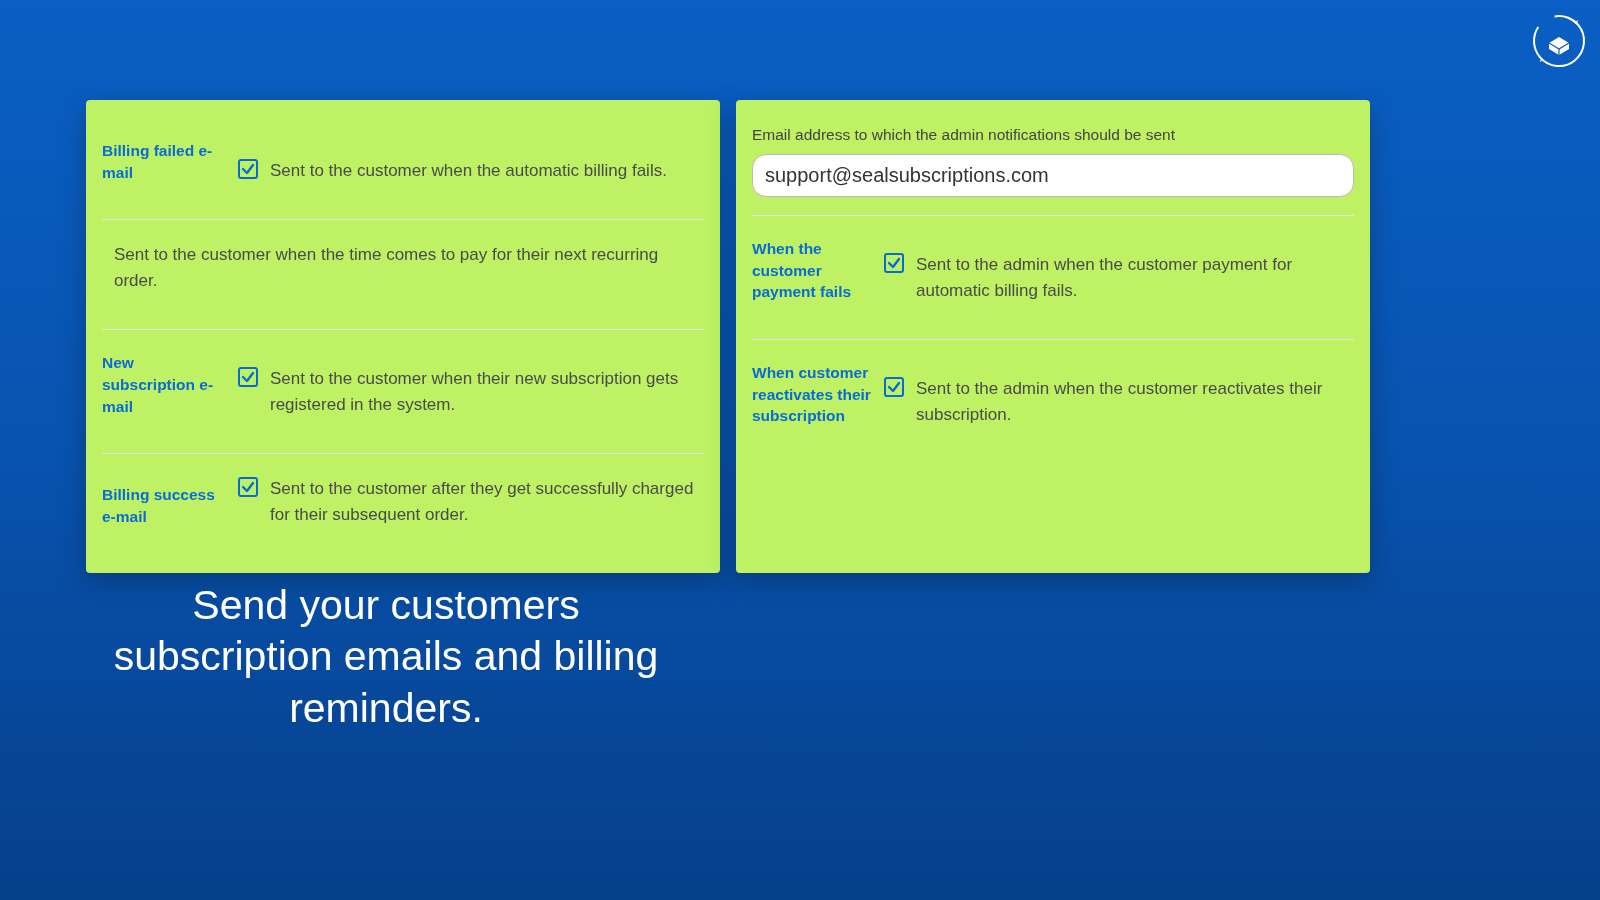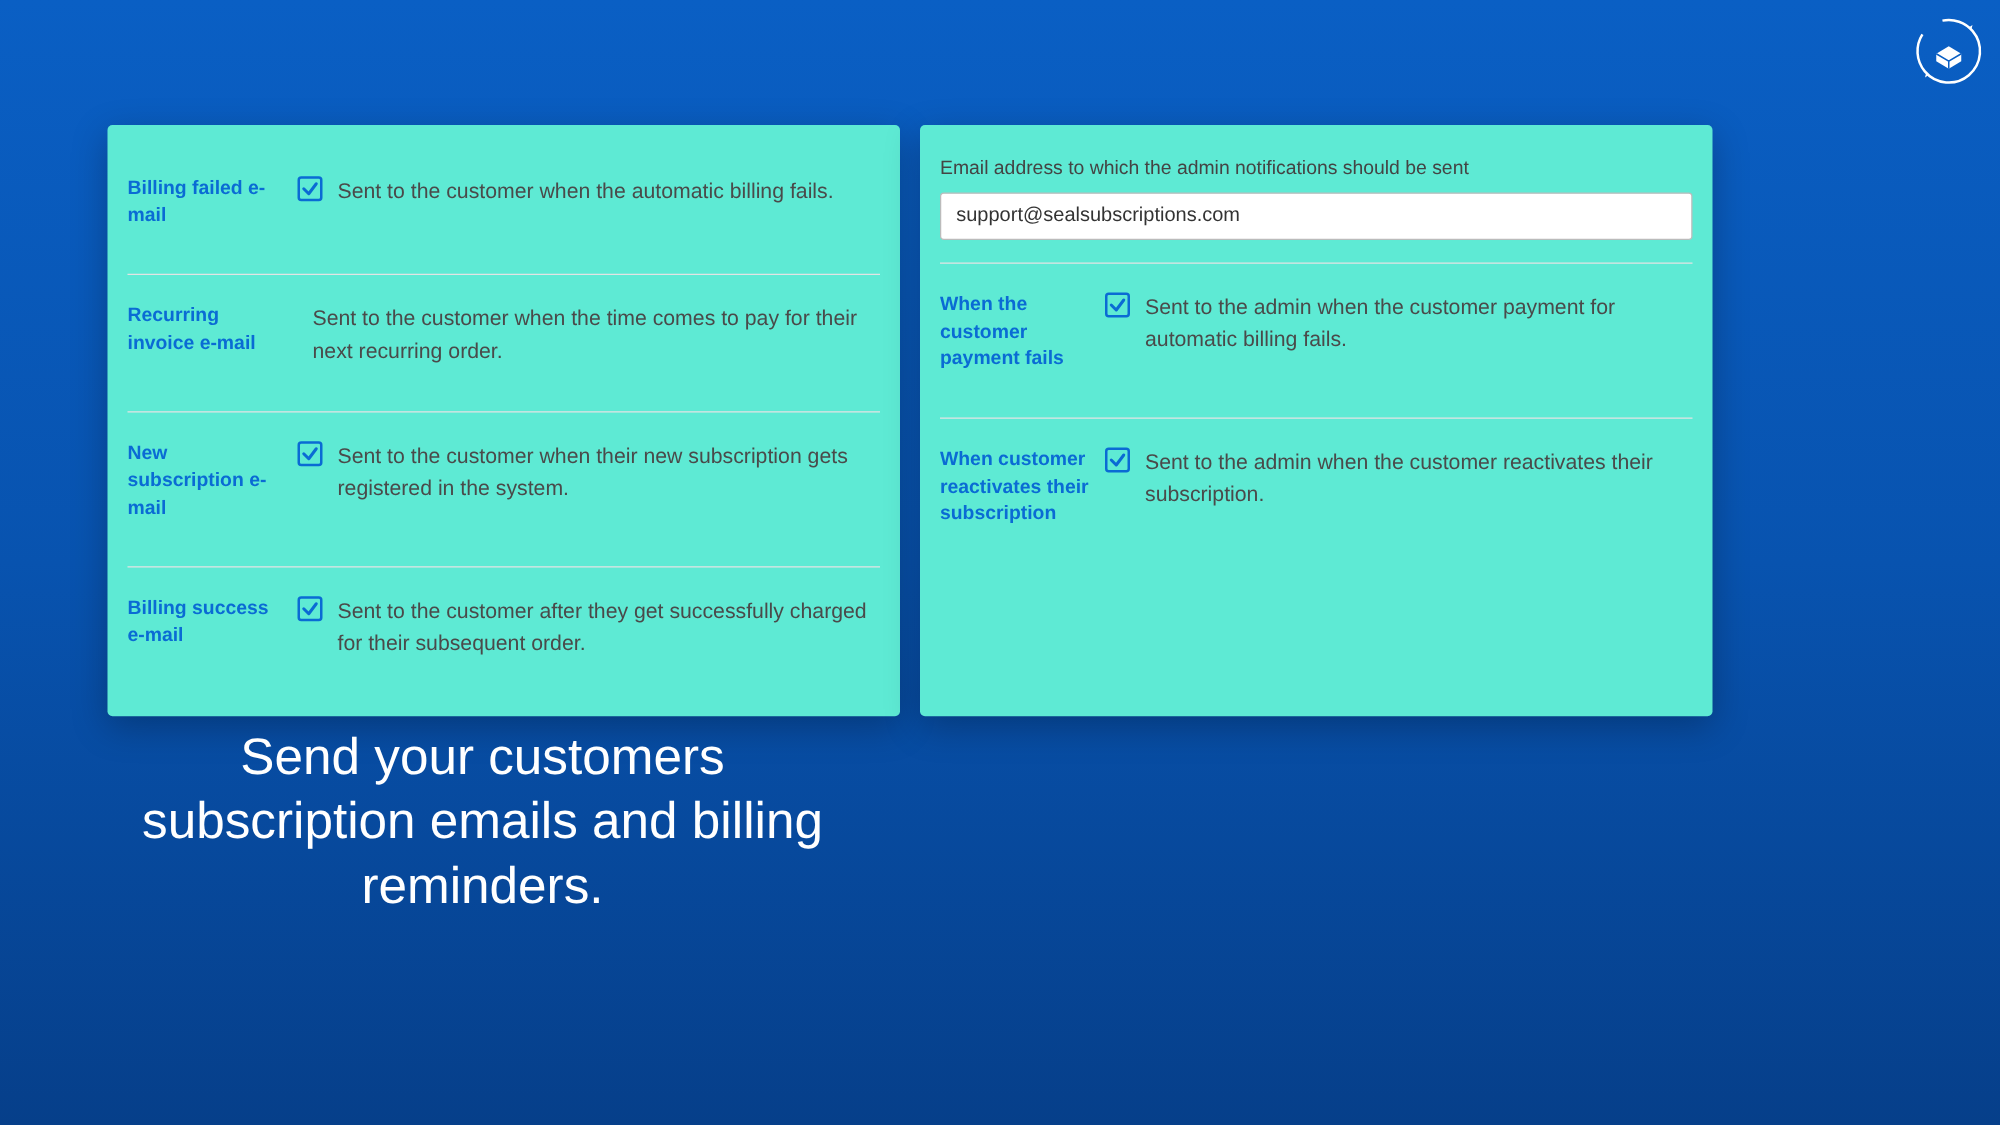"Email address to which the" .panel { background: #5eead4 -> #bef264 }
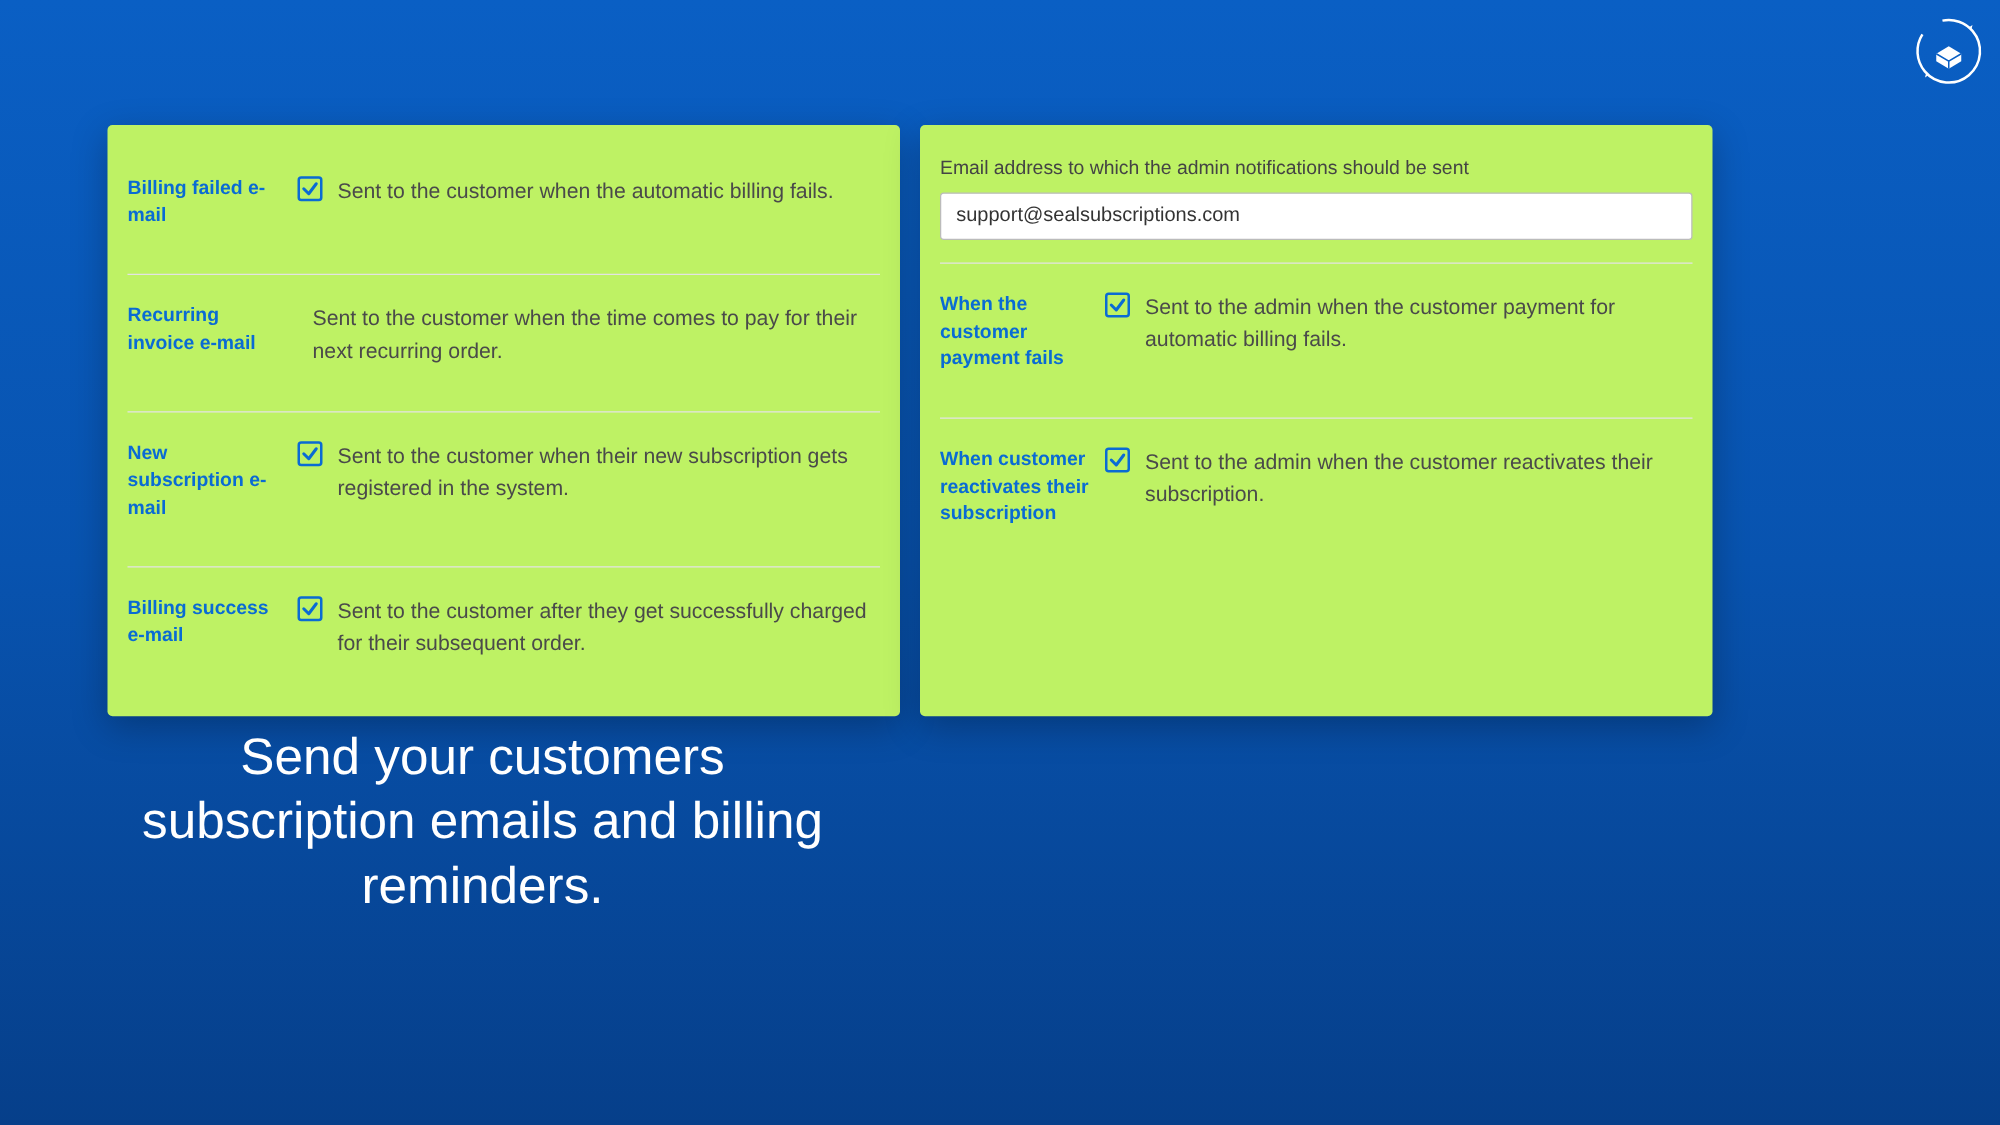"Billing failed e-mail" .row { align-items: flex-start -> flex-end }
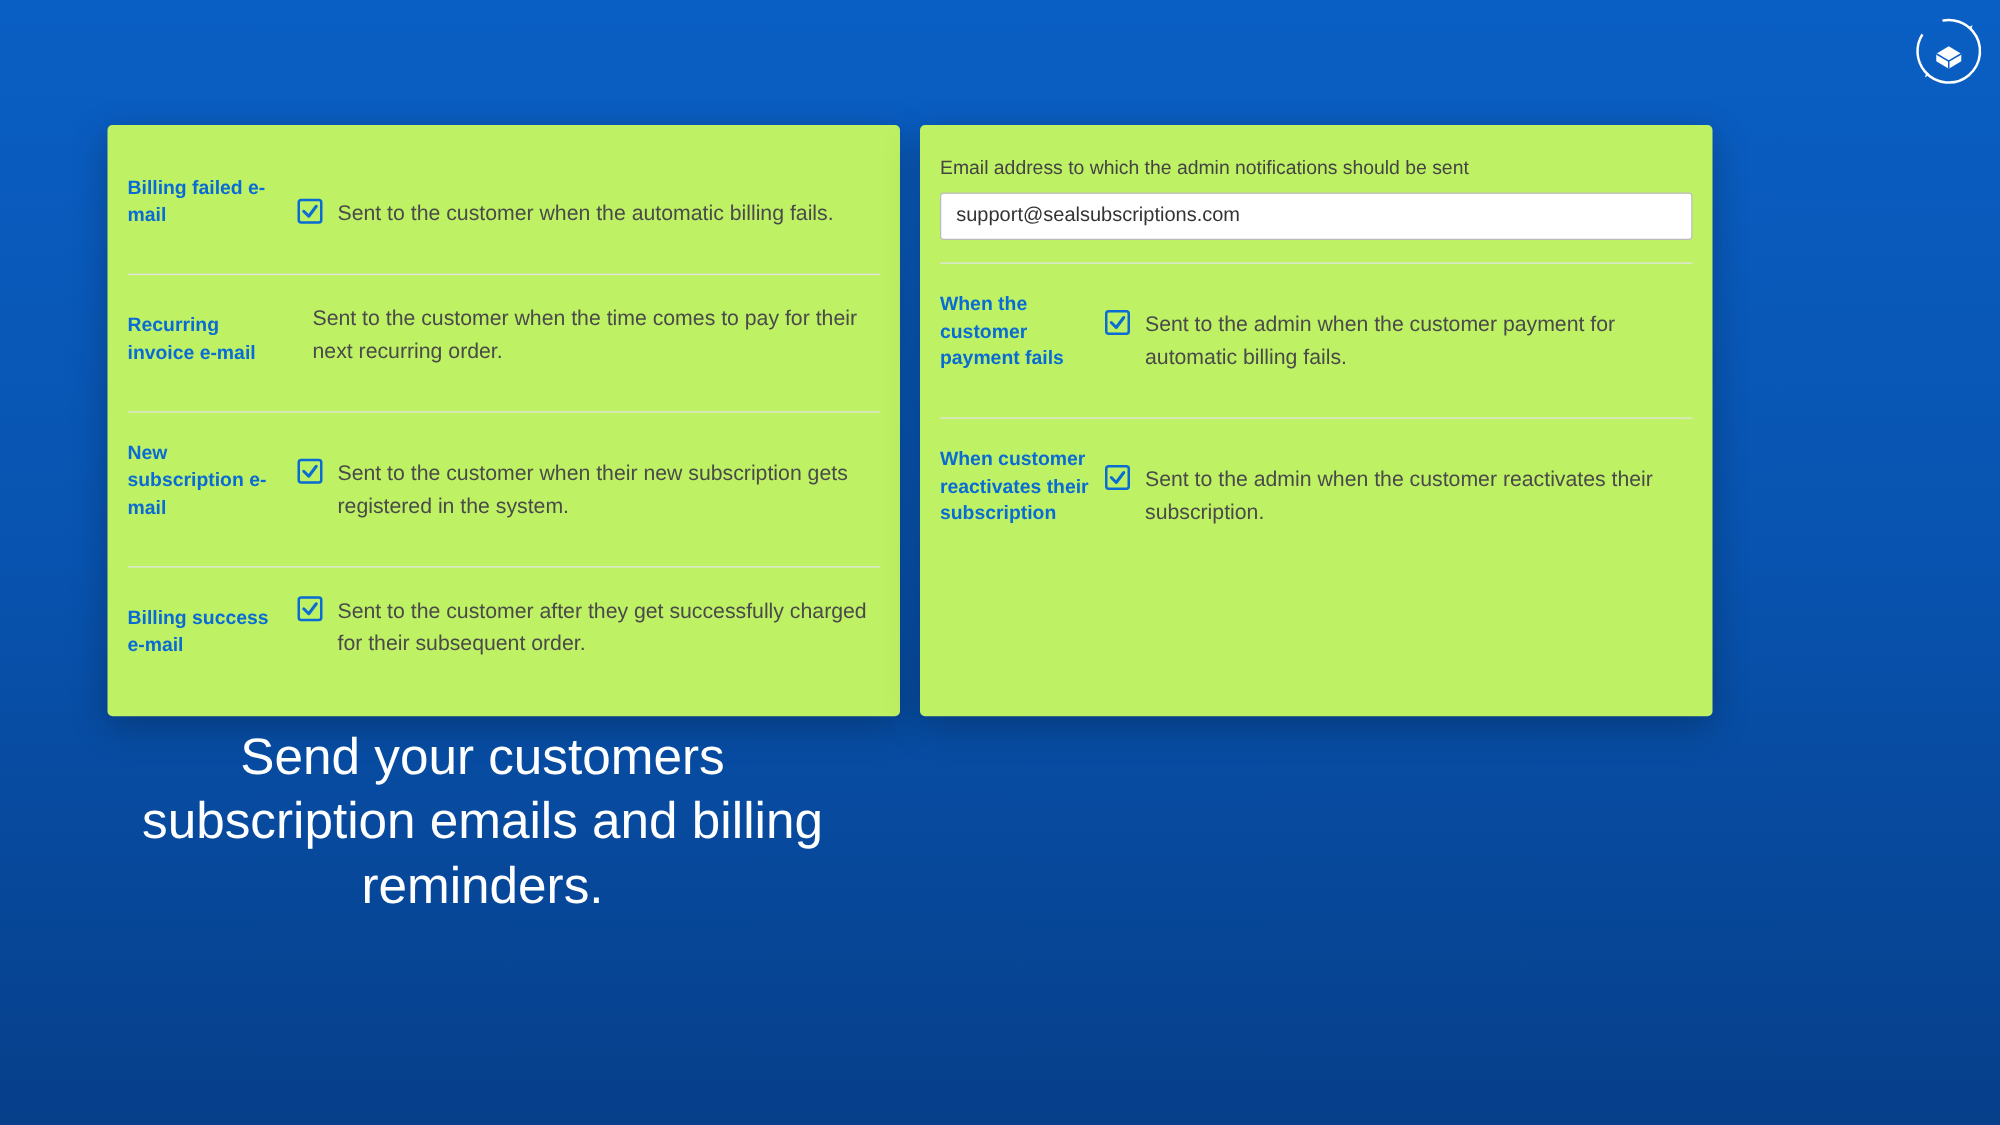"support@sealsubscriptions.com" .email-input { border-radius: 3px -> 14px; font-size: 16px -> 20px }
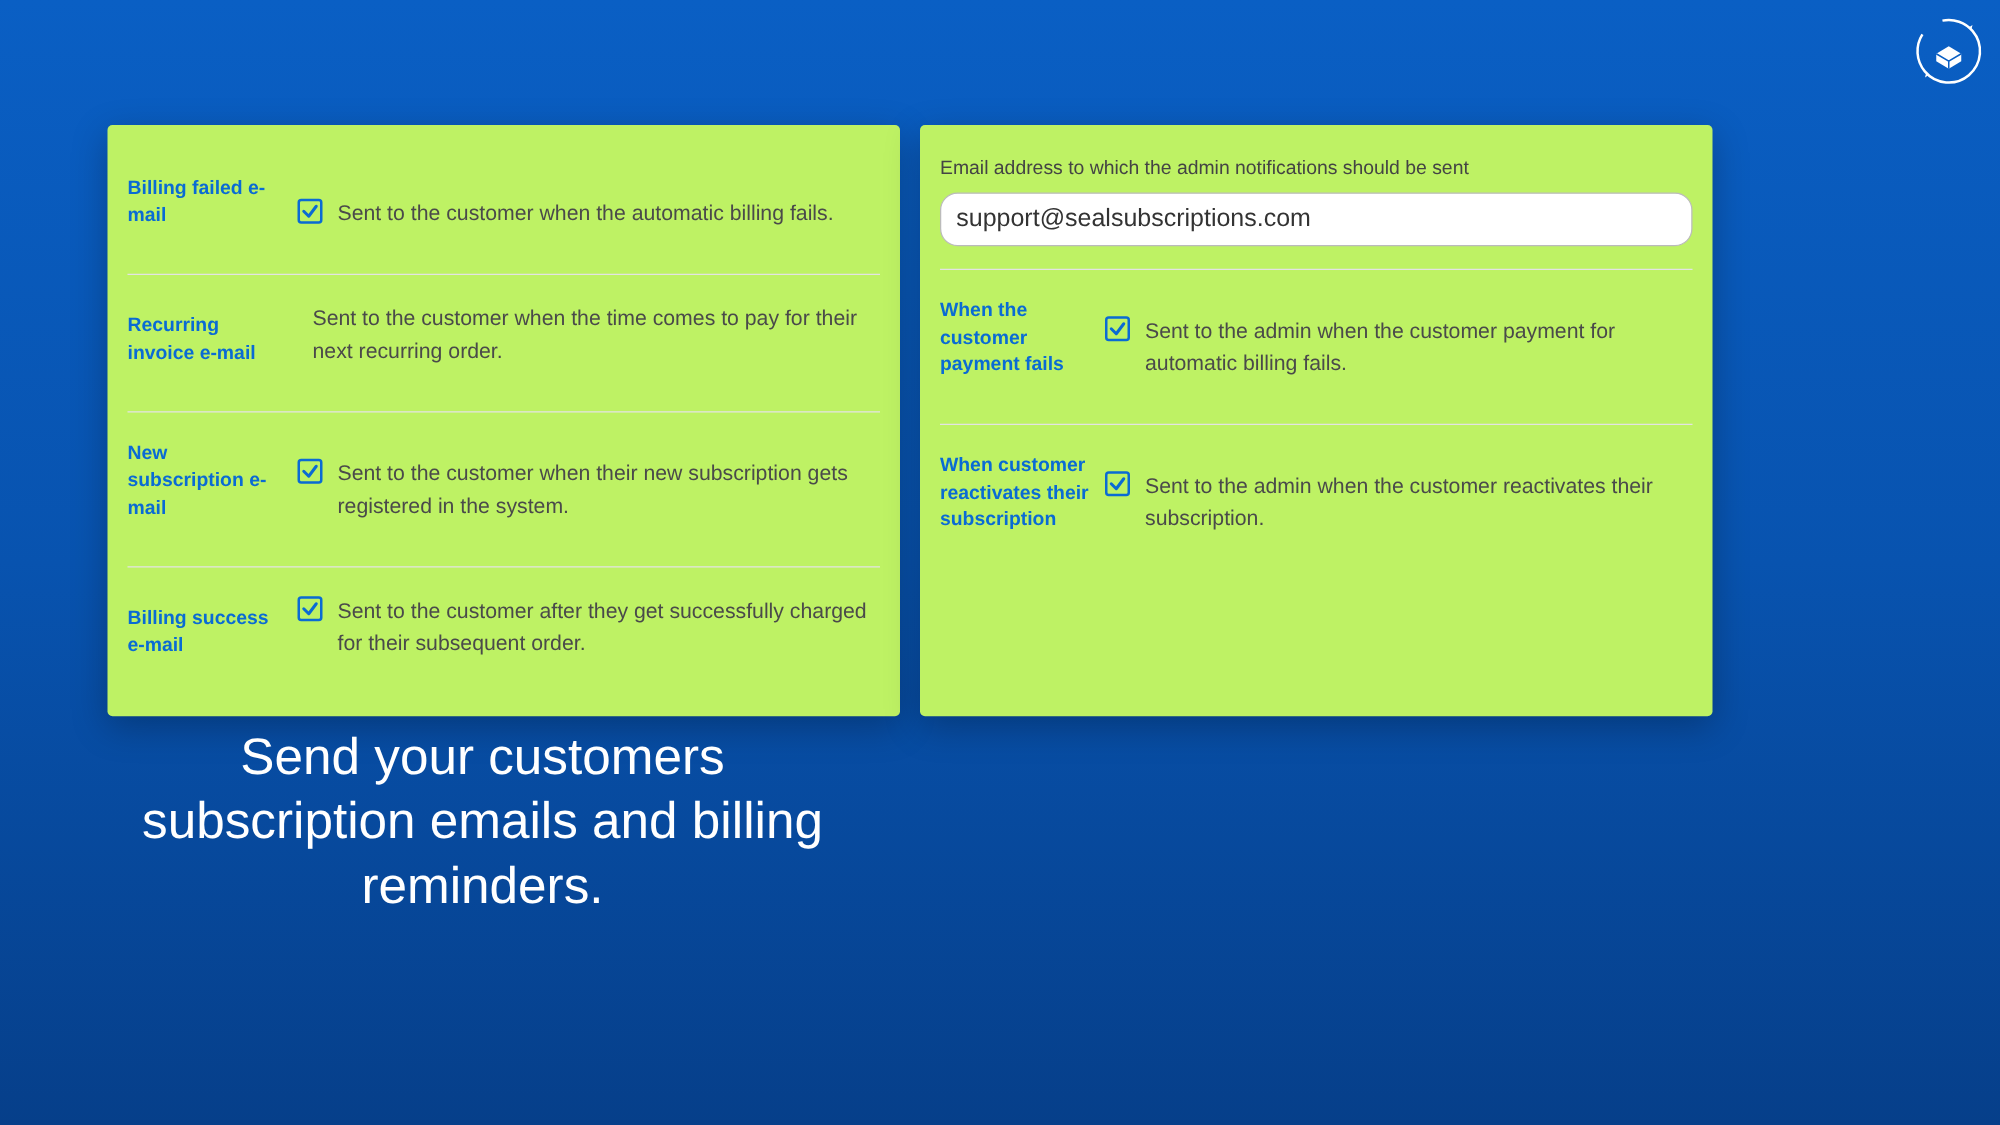"Recurring invoice e-mail" div.row-label { html: <div>Recurring invoice e-mail</div> -> none }
